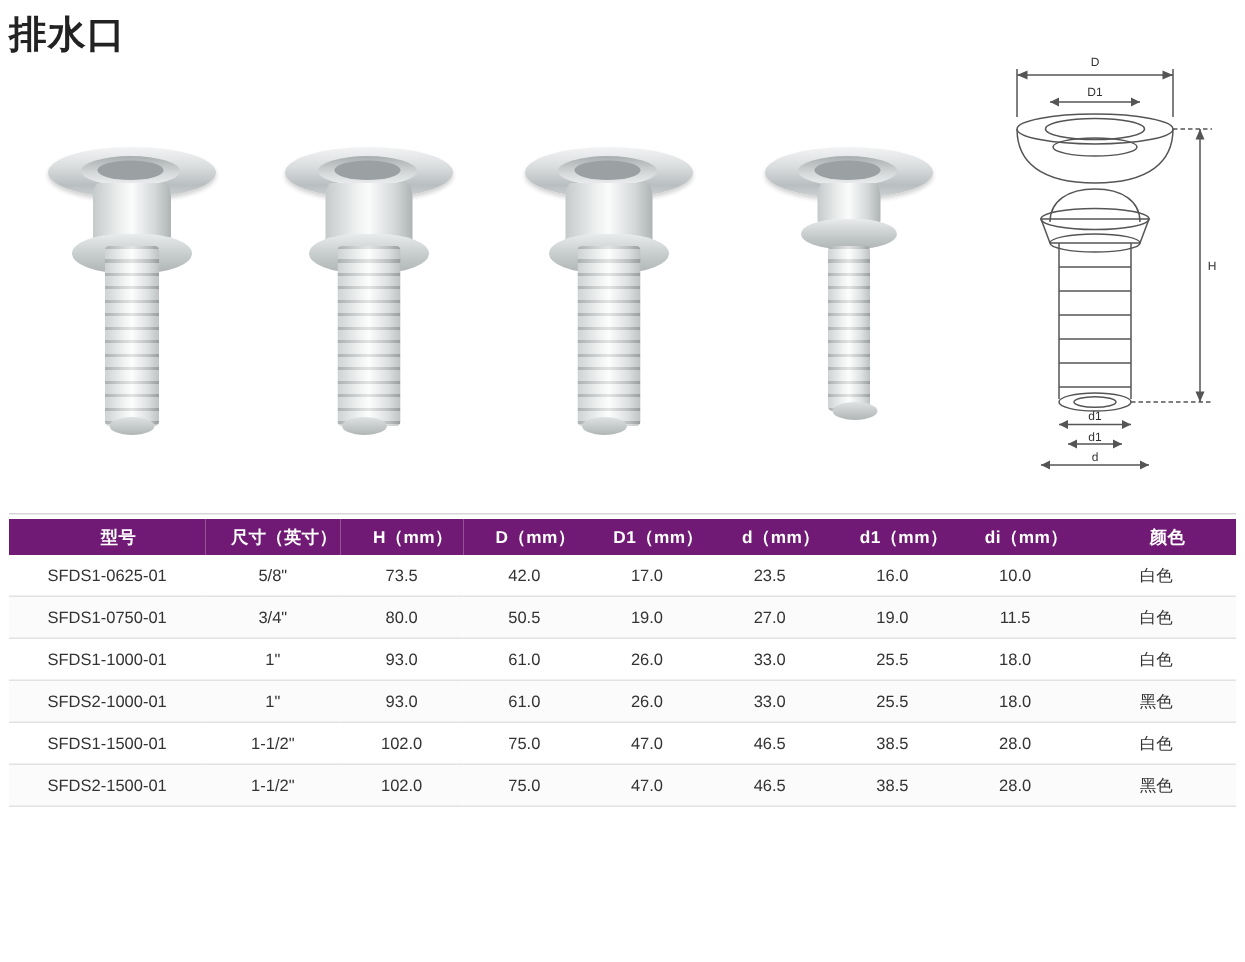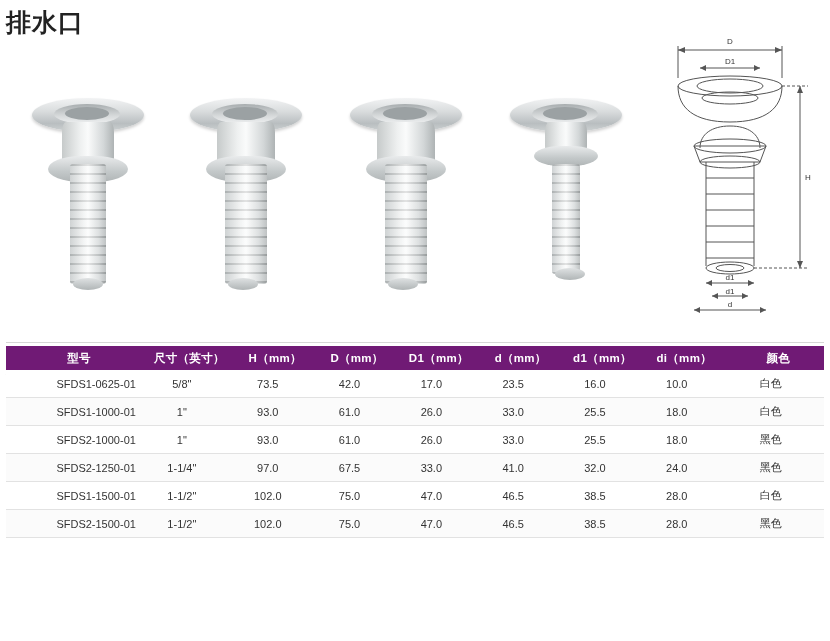"SFDS1-0625-01" table.spec tr td:first-child { text-align: right -> center }
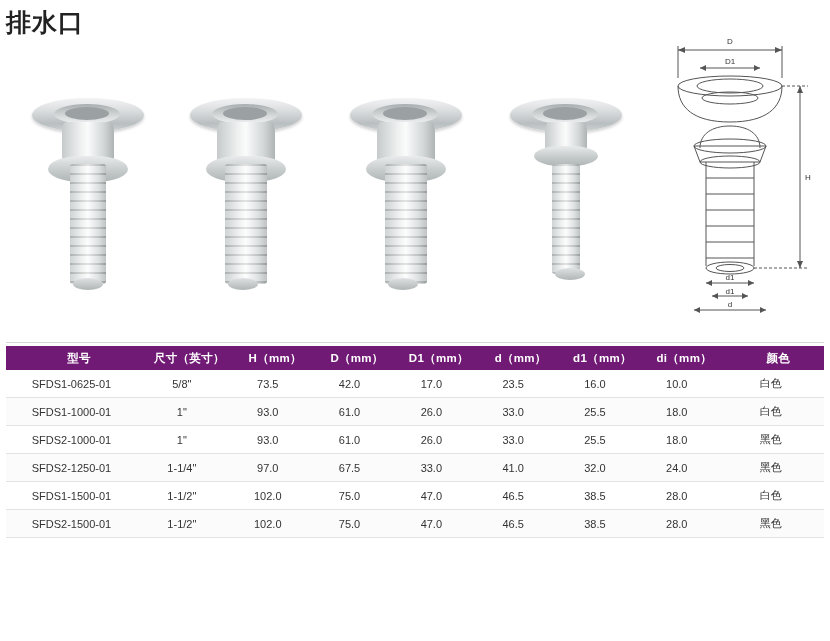"SFDS1-0750-01" tr { html: none -> <tr> <td>SFDS1-0750-01</td> <td>3/4"</td> <td>80.0</td> <td>50.5</td> <td>19.0</td> <td>27.0</td> <td>19.0</td> <td>11.5</td> <td>白色</td> </tr> }
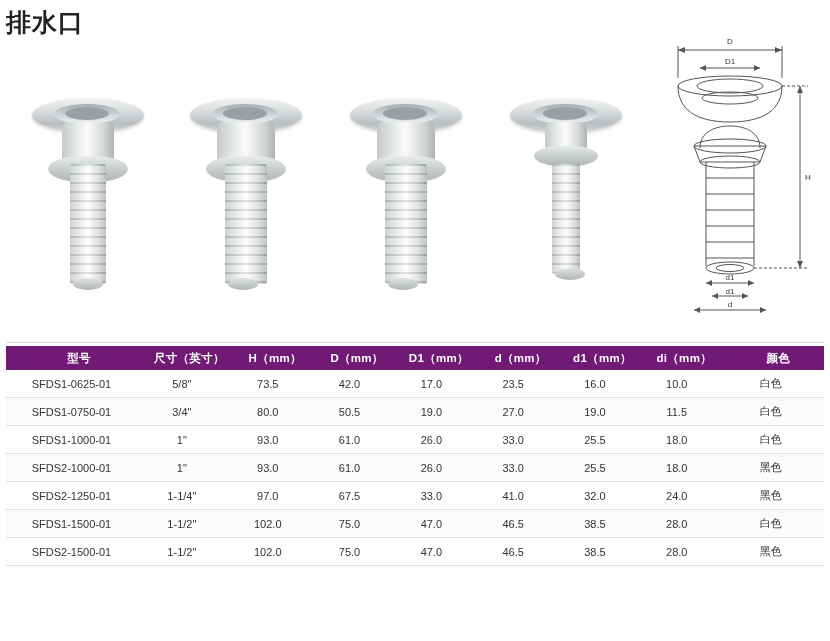"SFDS2-1250-01" tr { html: <tr> <td>SFDS2-1250-01</td> <td>1-1/4"</td> <td>97.0</td> <td>67.5</td> <td>33.0</td> <td>41.0</td> <td>32.0</td> <td>24.0</td> <td>黑色</td> </tr> -> none }
